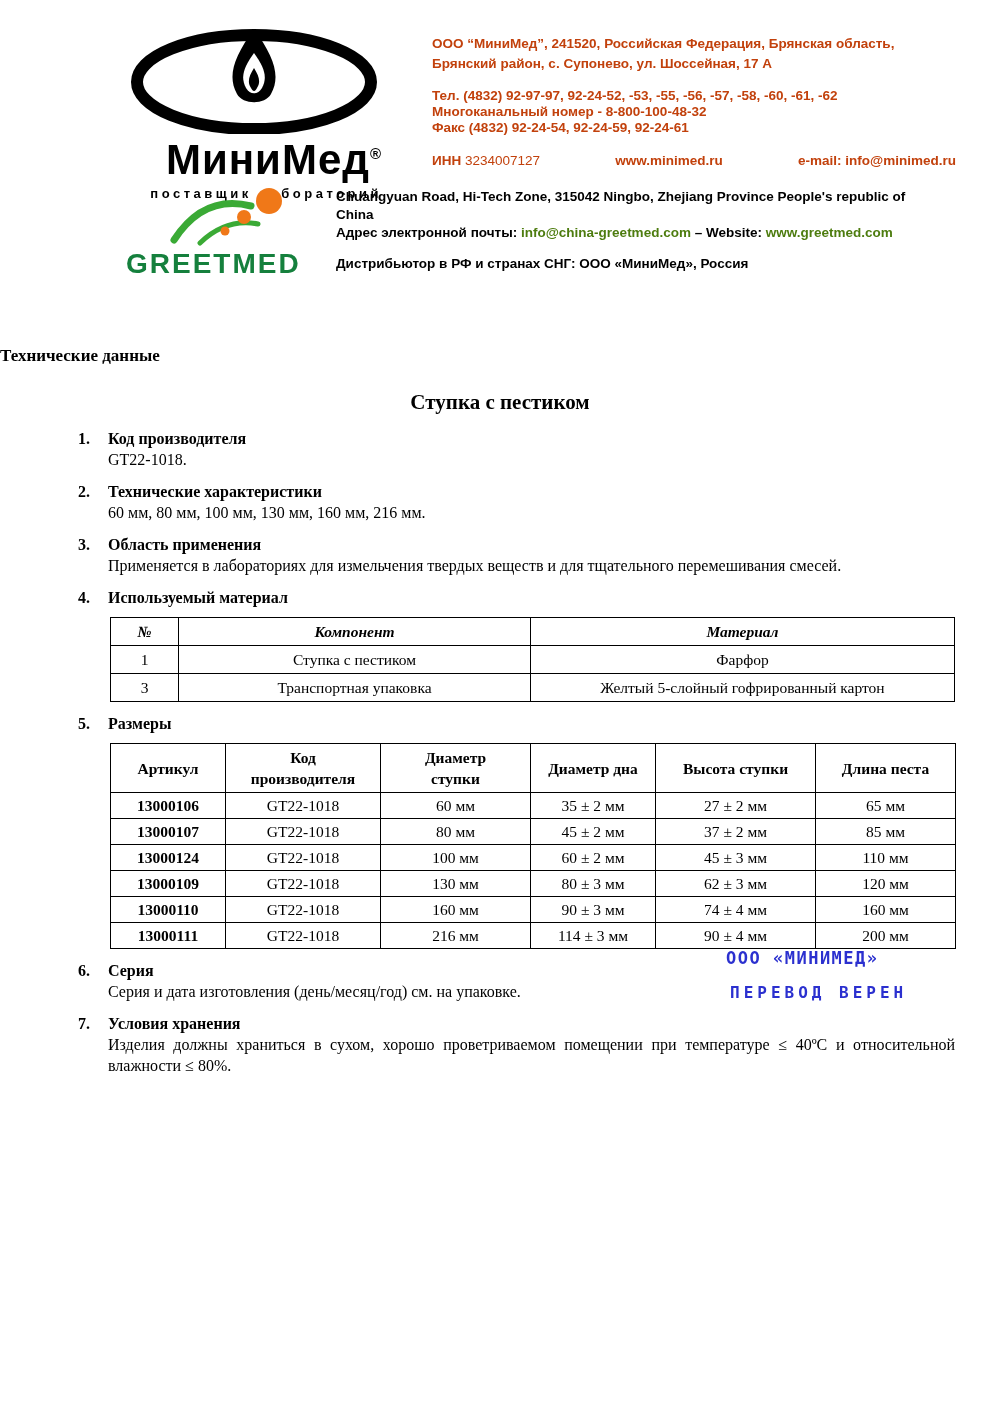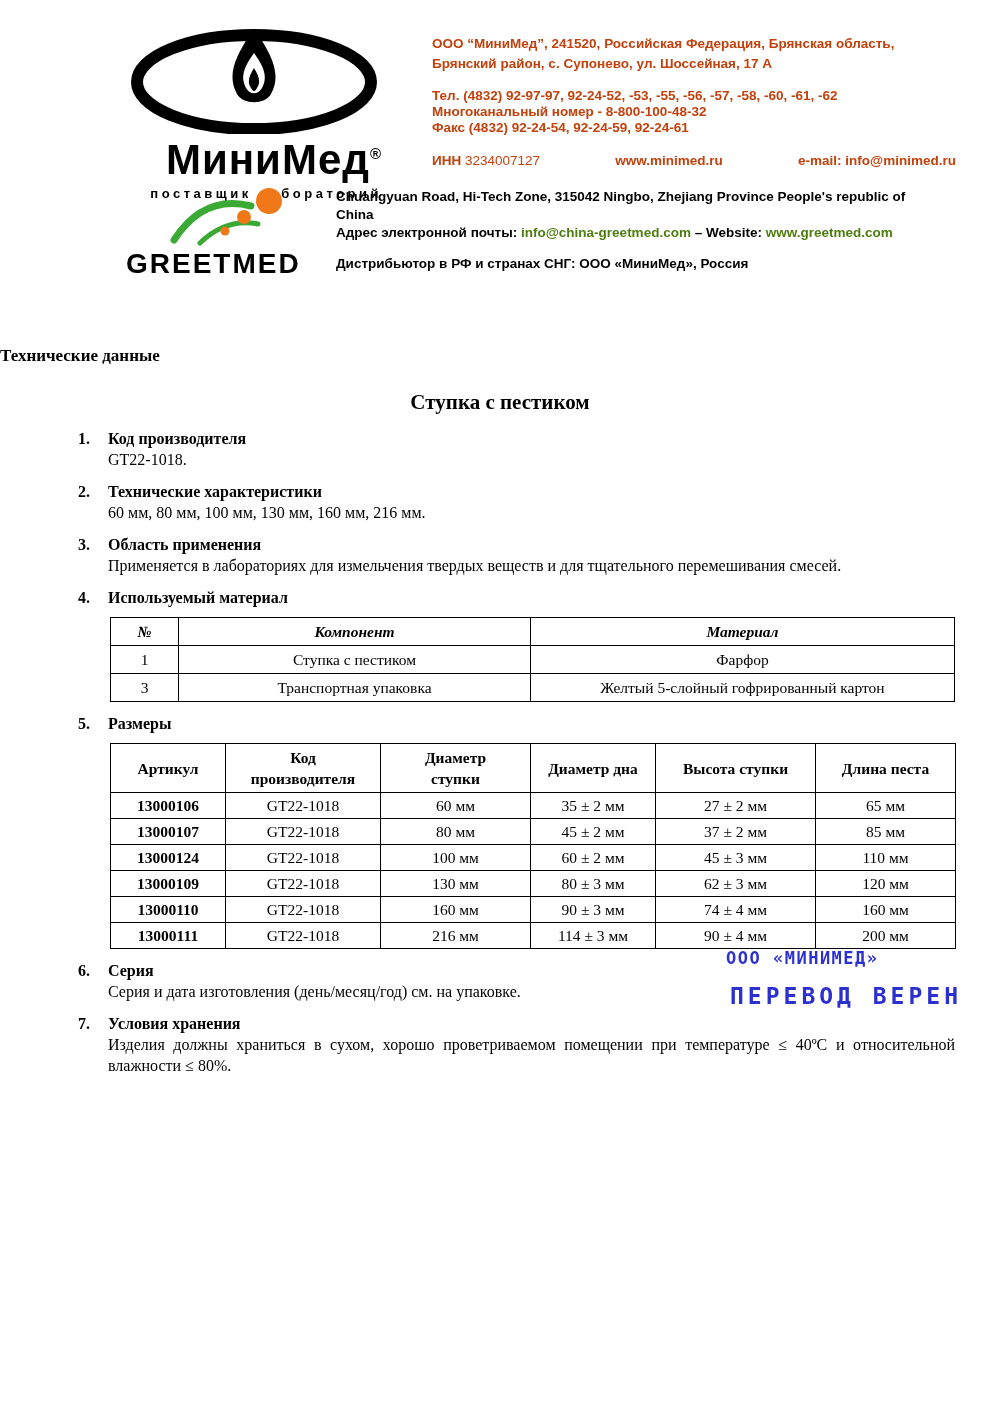"GREETMED" .greetmed-name { color: #000000 -> #15803d }
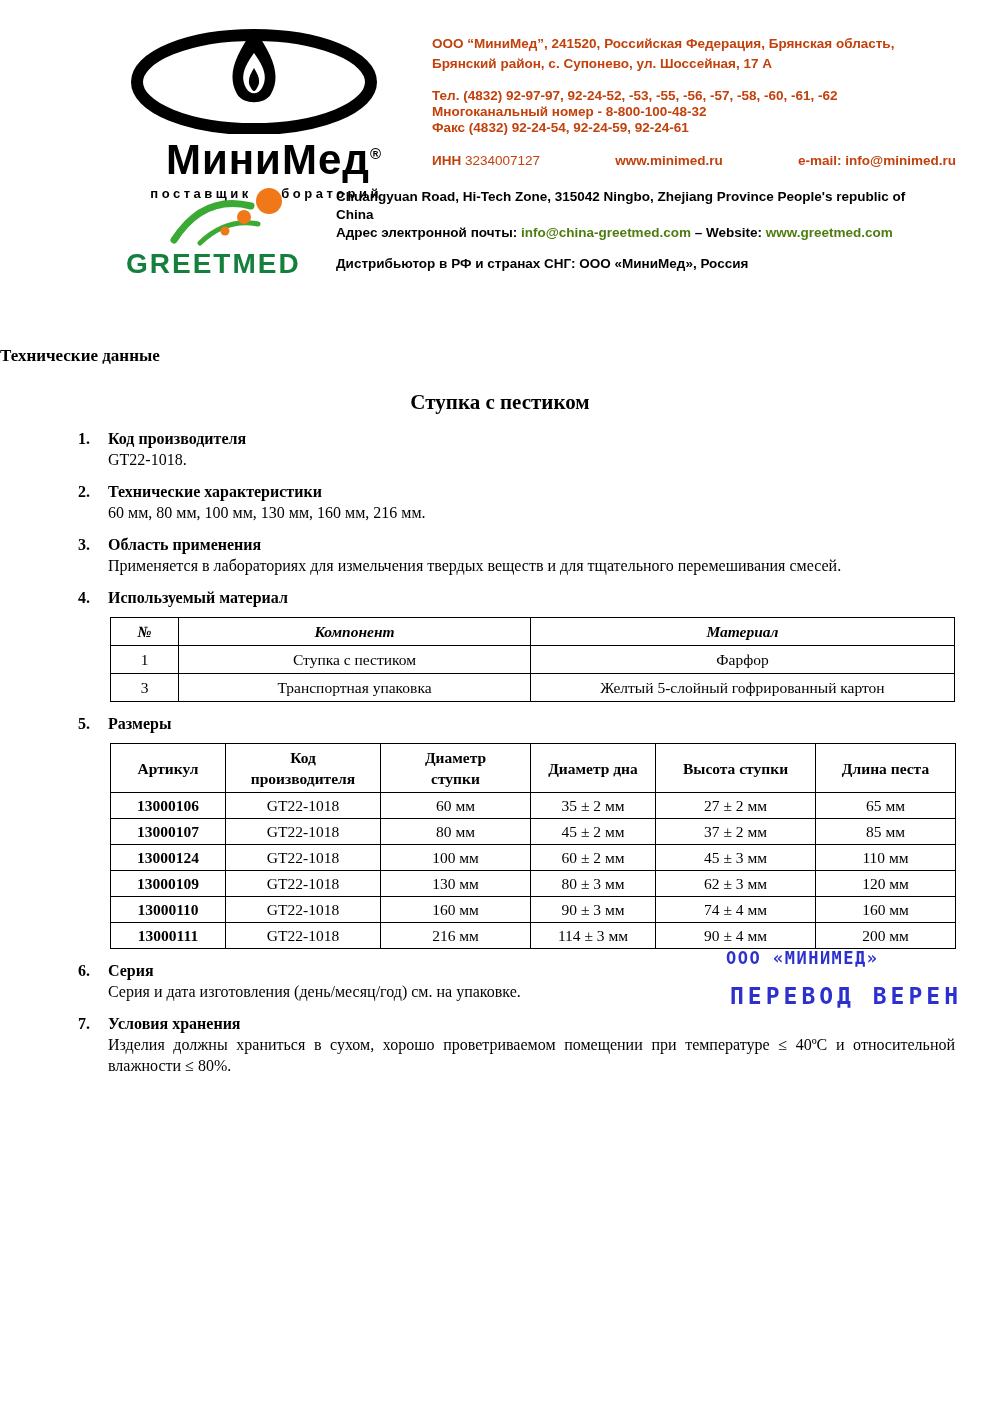"ПЕРЕВОД ВЕРЕН" .stamp-l2 { font-size: 23px -> 16px }
